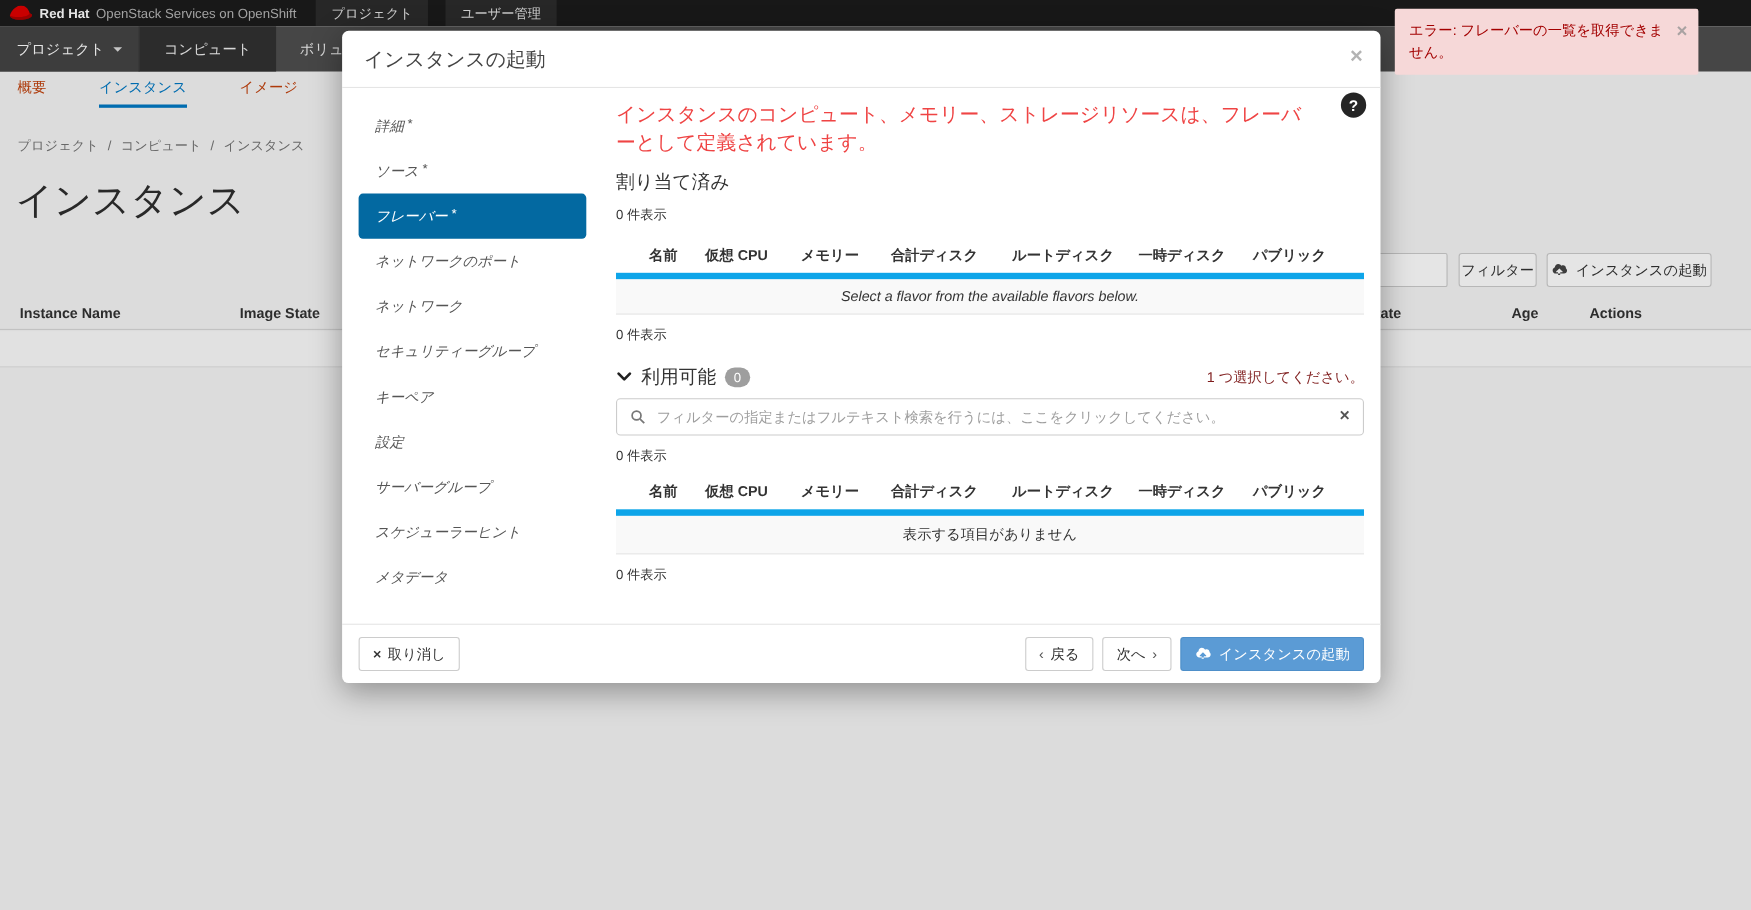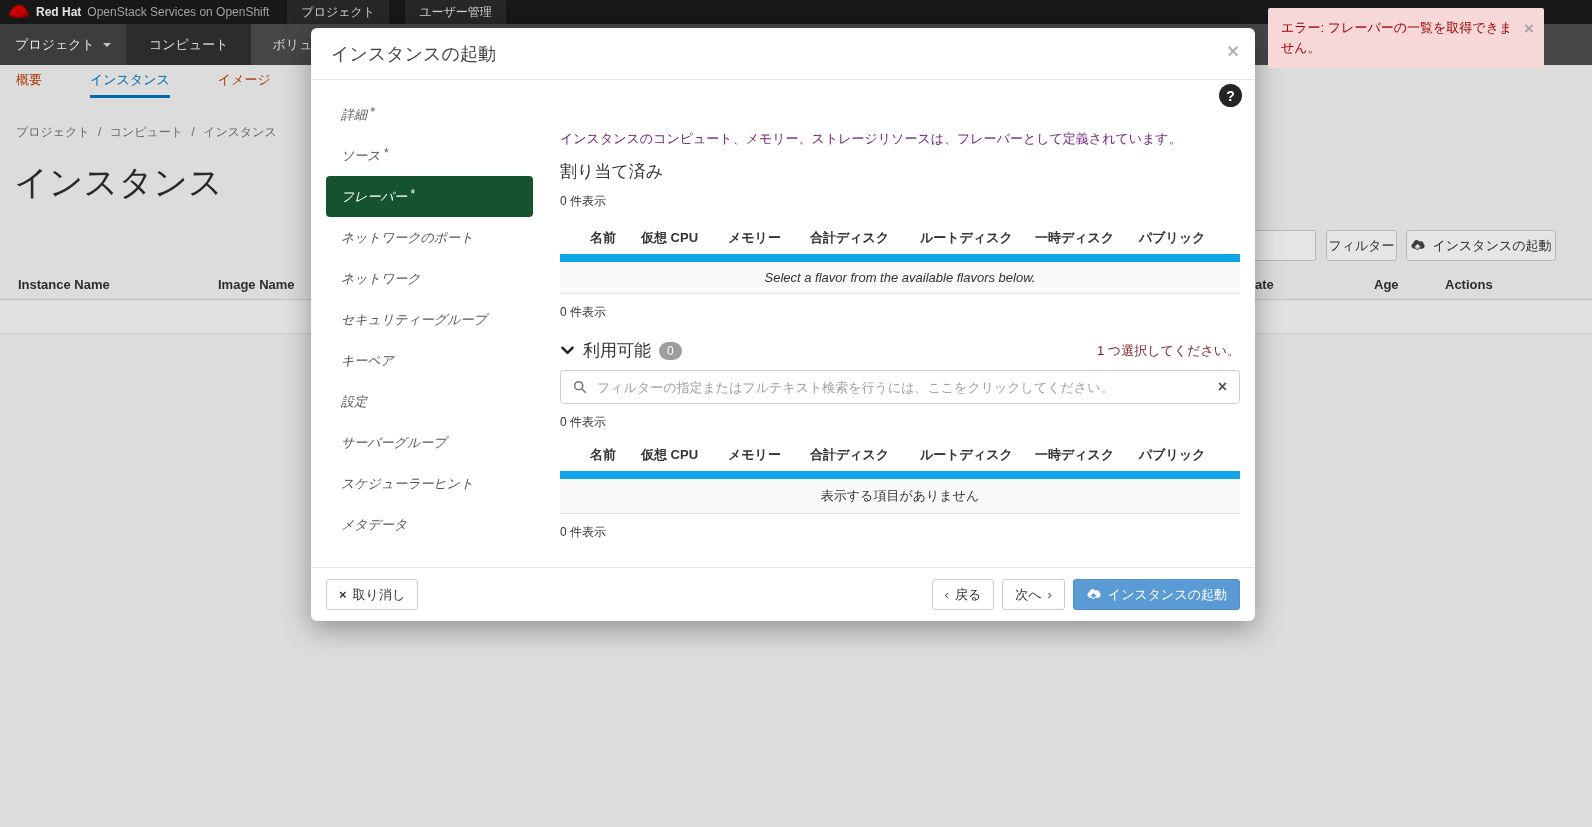"インスタンスのコンピュート、メモリー、ストレージリソースは、フレーバーとして定義" .wizard-desc { color: #701a75 -> #ef4444; font-size: 13px -> 18px; margin-top: 38px -> none }
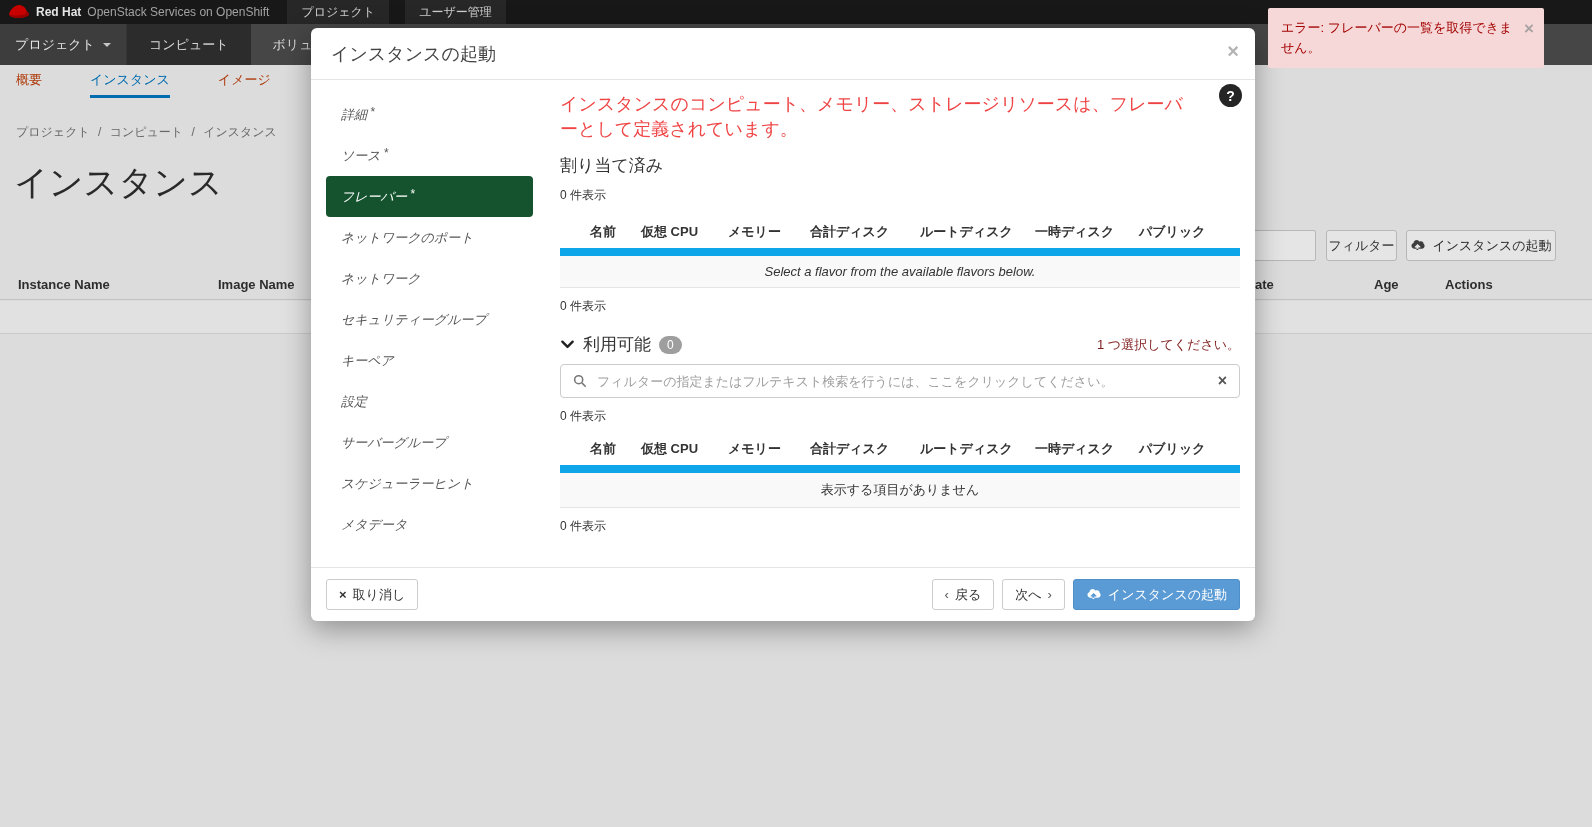"フレーバー" .steps li.active { background: #14532d -> #0369a1 }
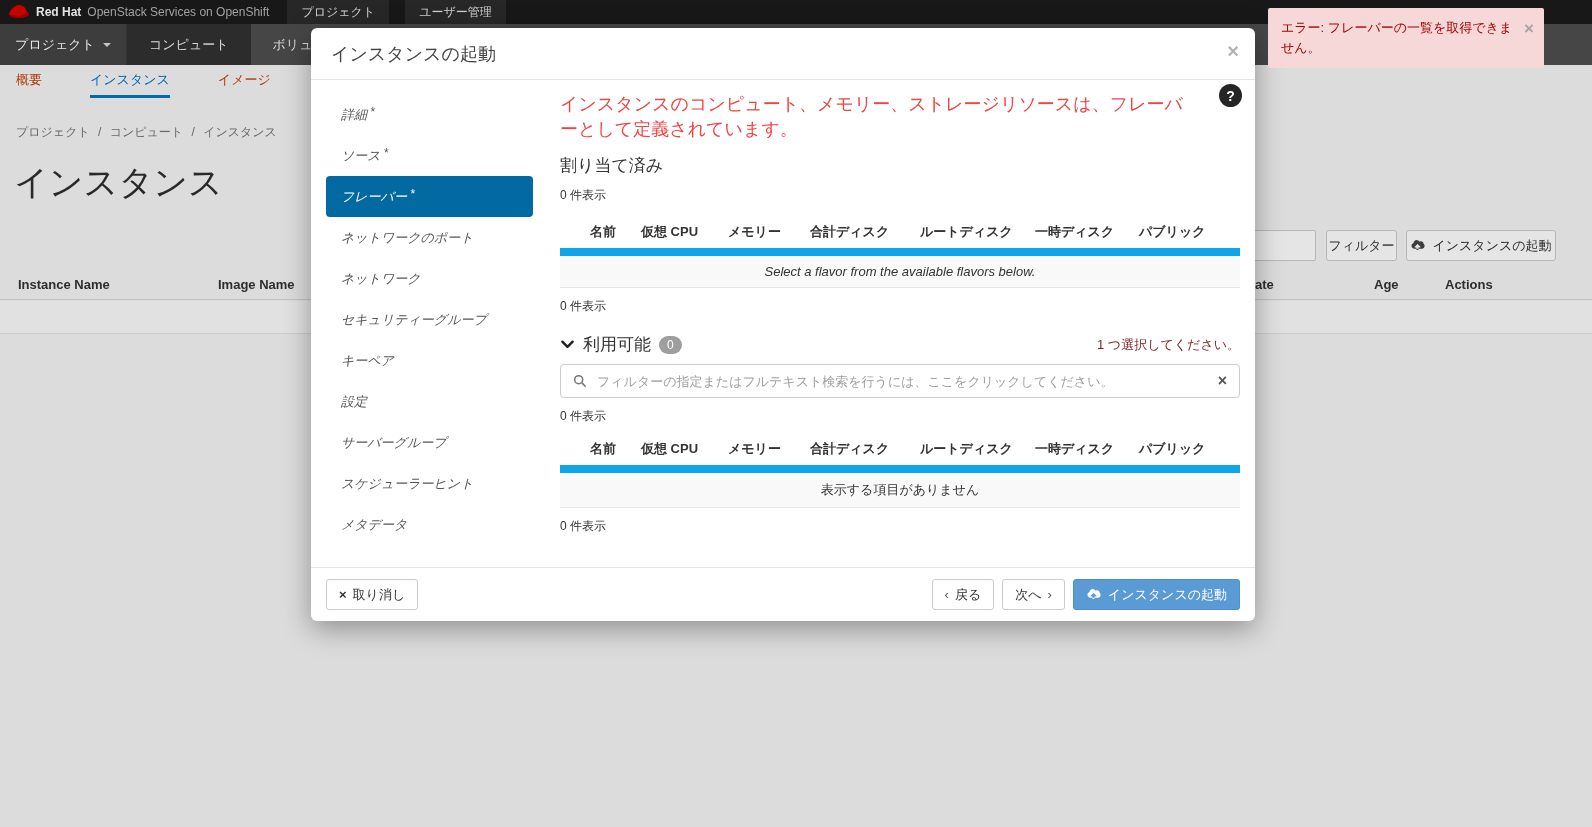"名前" .ftable-head { border-bottom: 8px solid #0ea5e9 -> 6px solid #0ea5e9 }
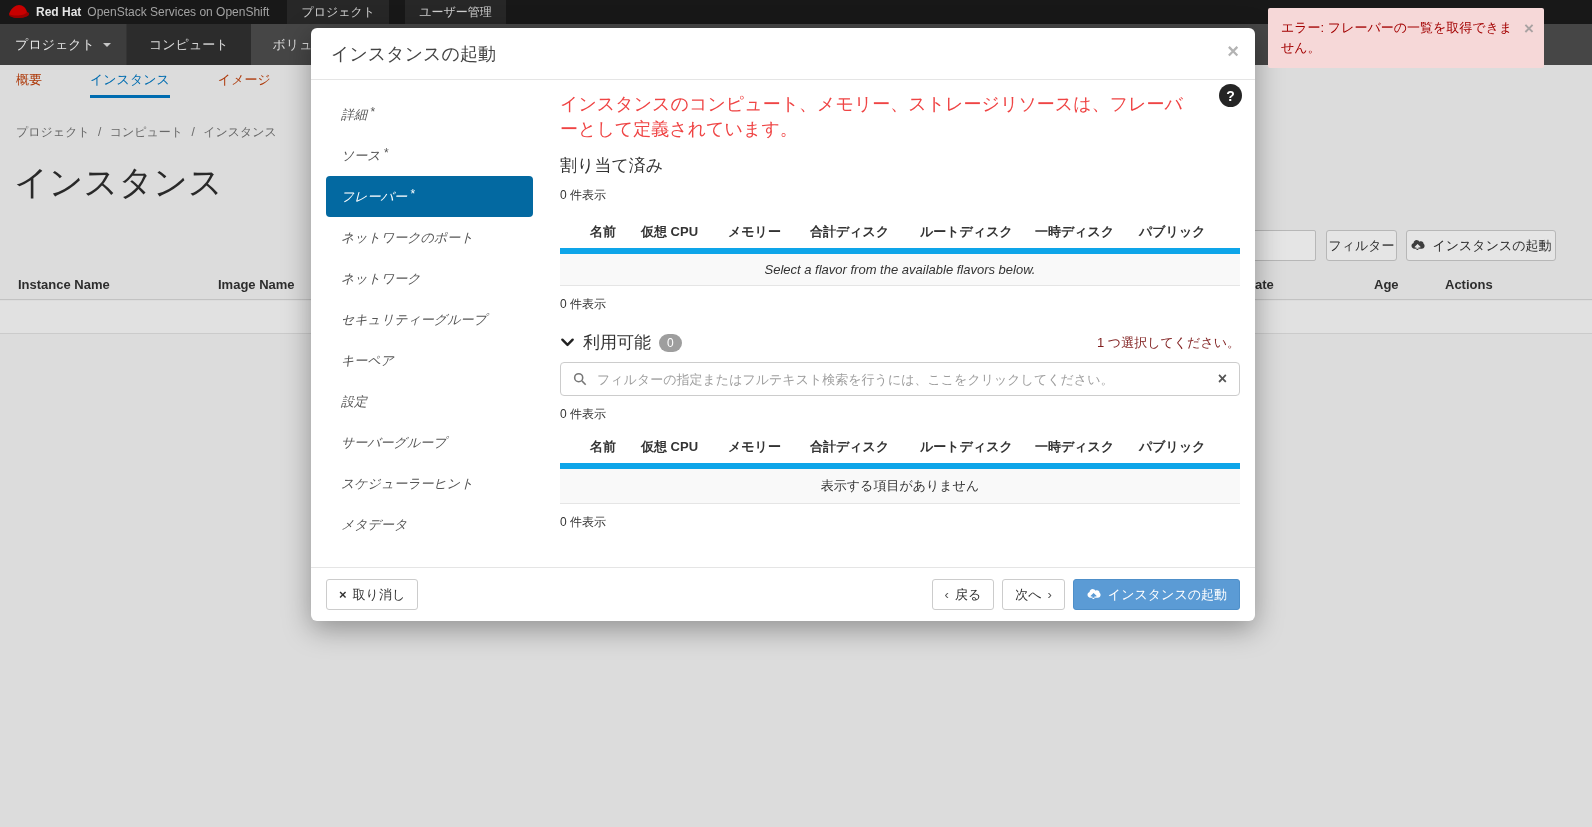"Image Name" span.col-1 { text: Name -> State }
